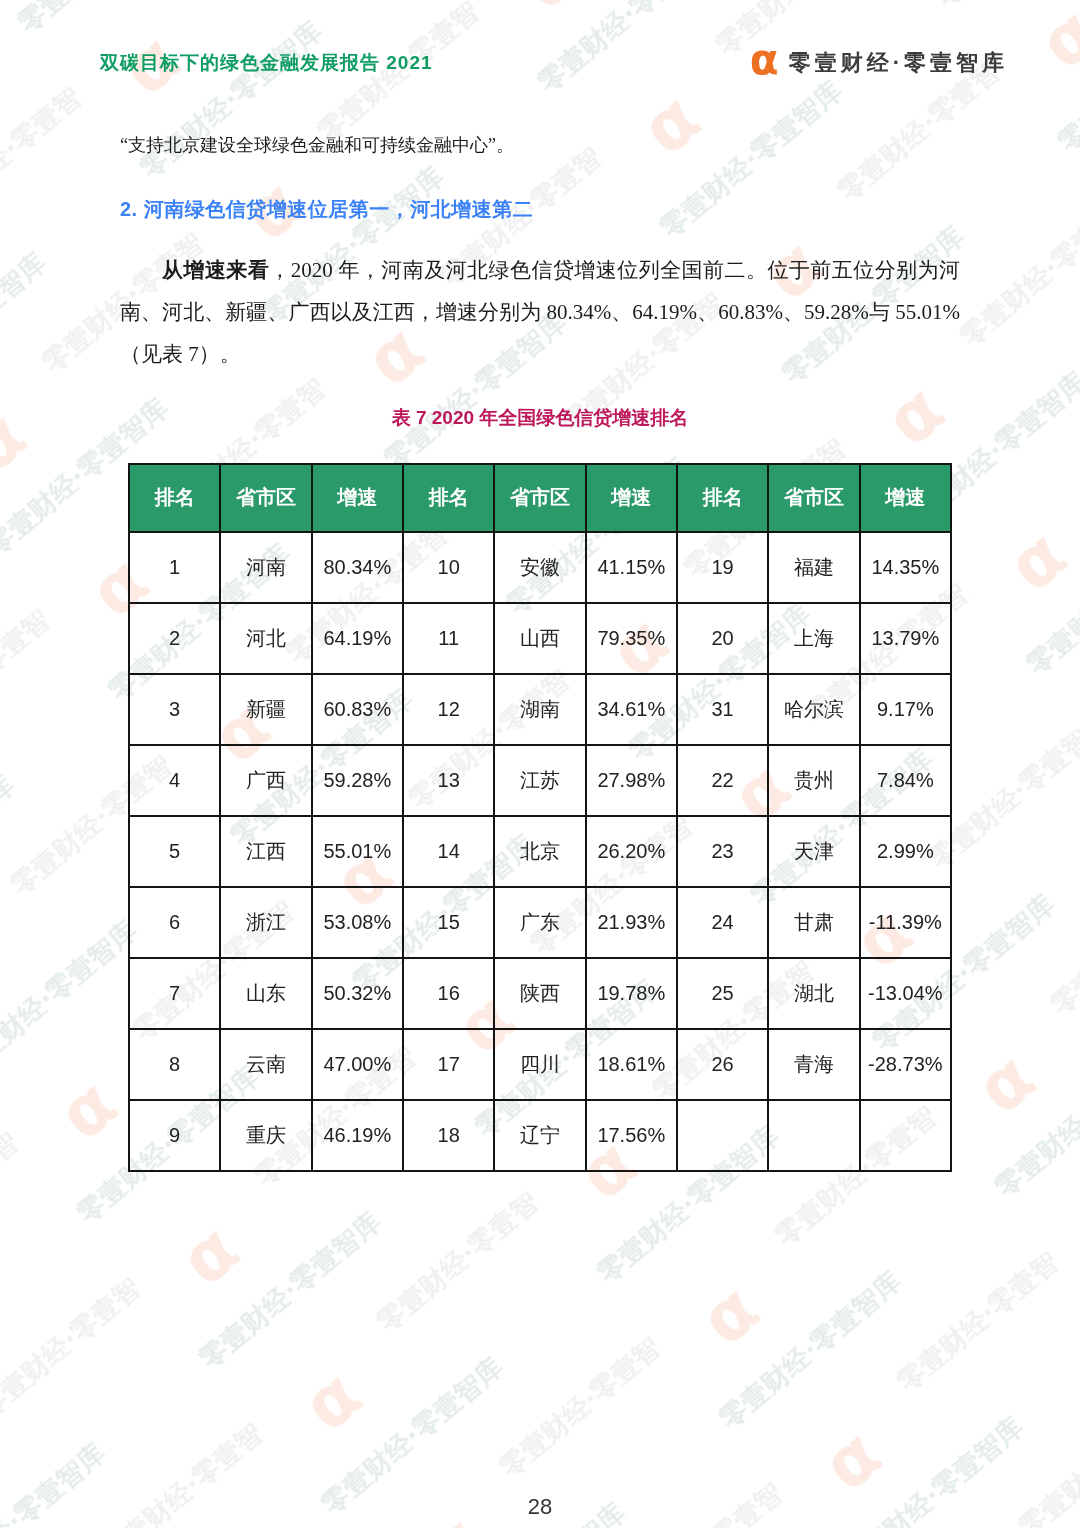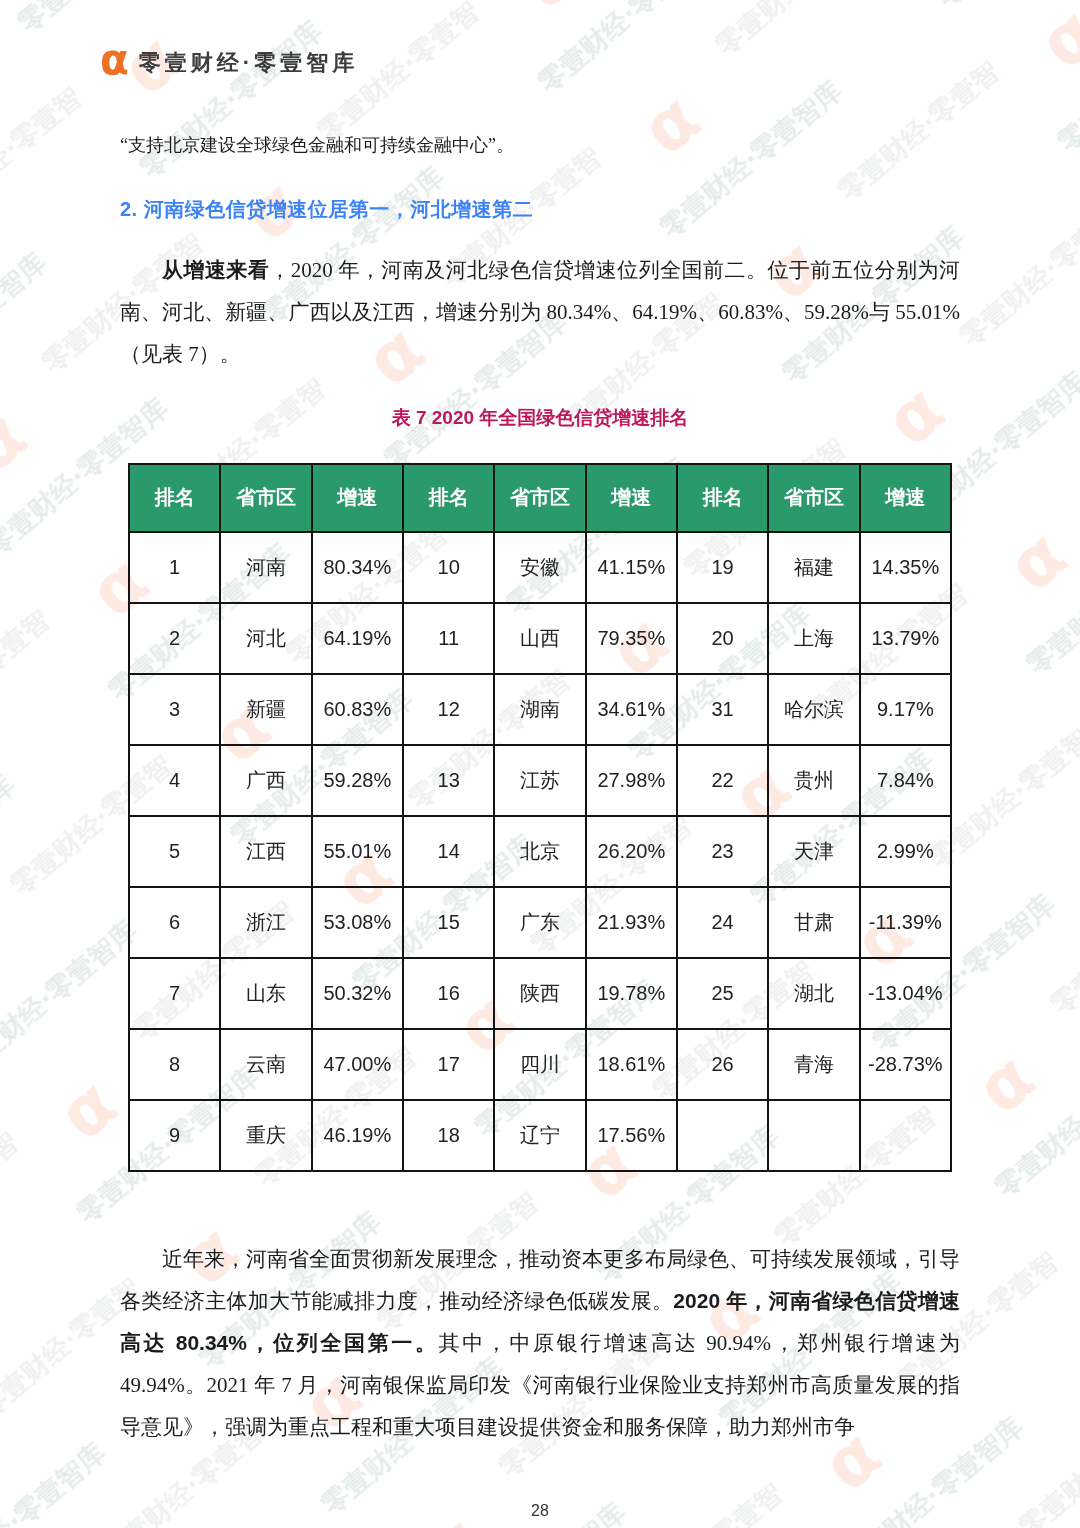"双碳目标下的绿色金融发展报告 2021" div.report-title { html: none -> <div>双碳目标下的绿色金融发展报告 2021</div> }
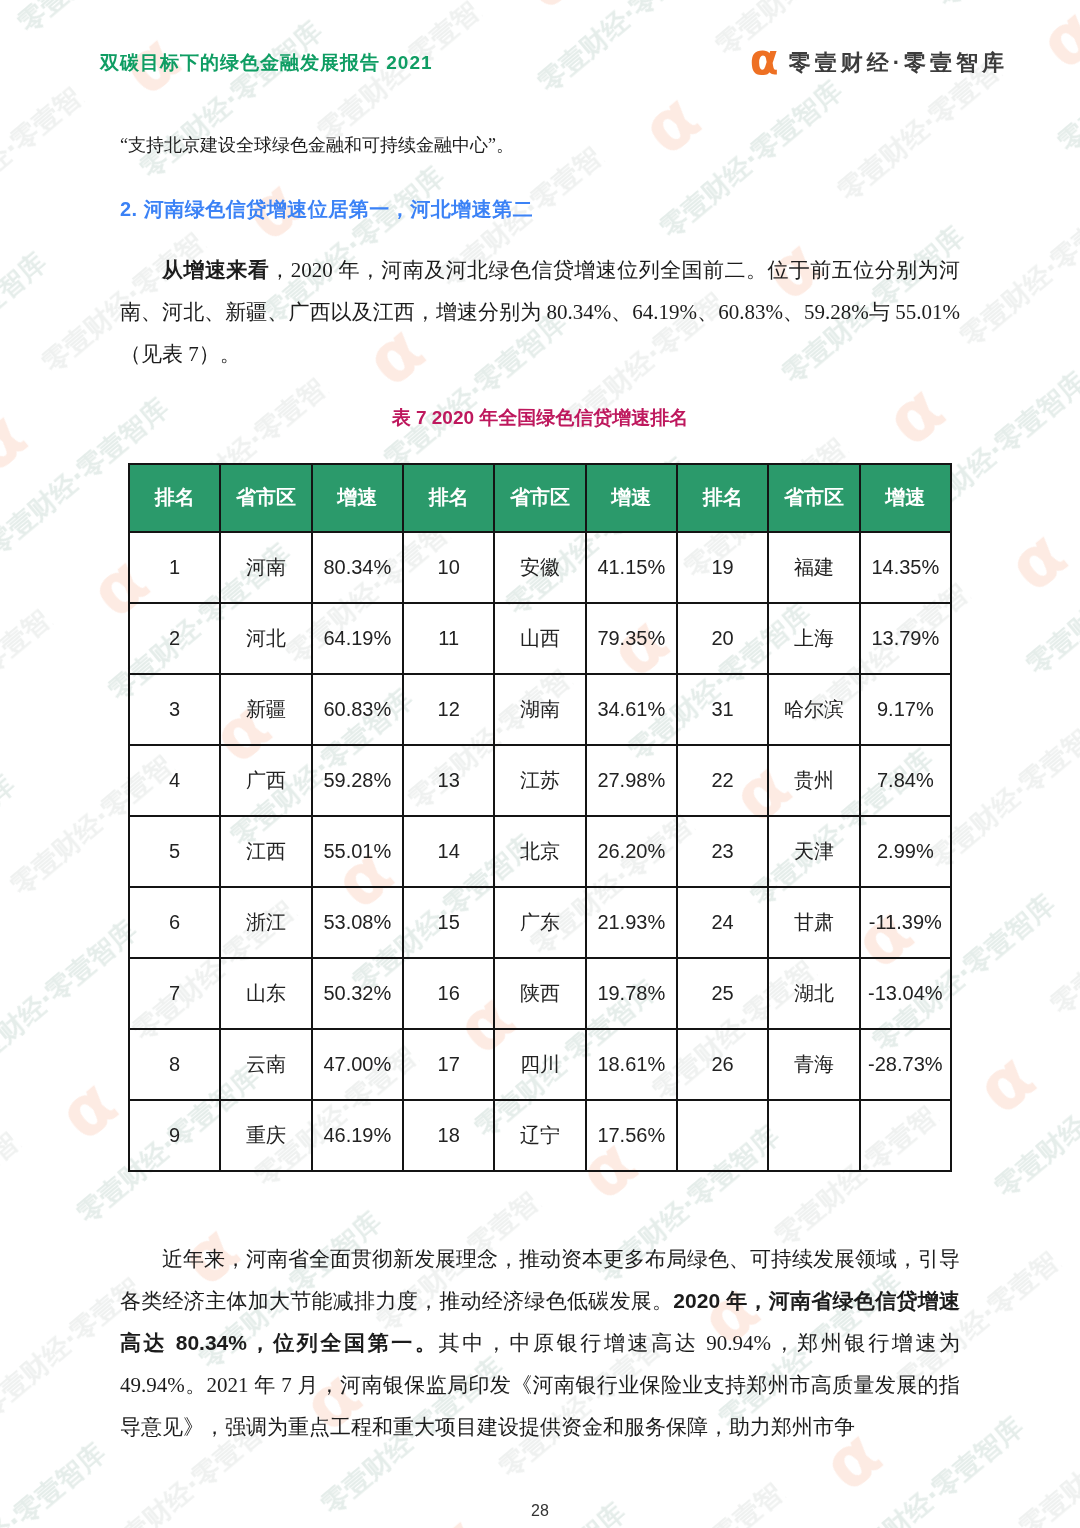"近年来，河南省全面贯彻新发展理念，推动资本更多布局绿色、可持续发展领域，引导各类" p.para { html: <p><span>近年来，河南省全面贯彻新发展理念，推动资本更多布局绿色、可持续发展领域，引导各类经济主体加大节能减排力度，推动经济绿色低碳发展。</span><span>2020 年，河南省绿色信贷增速高达 80.34%，位列全国第一。</span><span>其中，中原银行增速高达 90.94%，郑州银行增速为 49.94%。2021 年 7 月，河南银保监局印发《河南银行业保险业支持郑州市高质量发展的指导意见》，强调为重点工程和重大项目建设提供资金和服务保障，助力郑州市争</span></p> -> none }
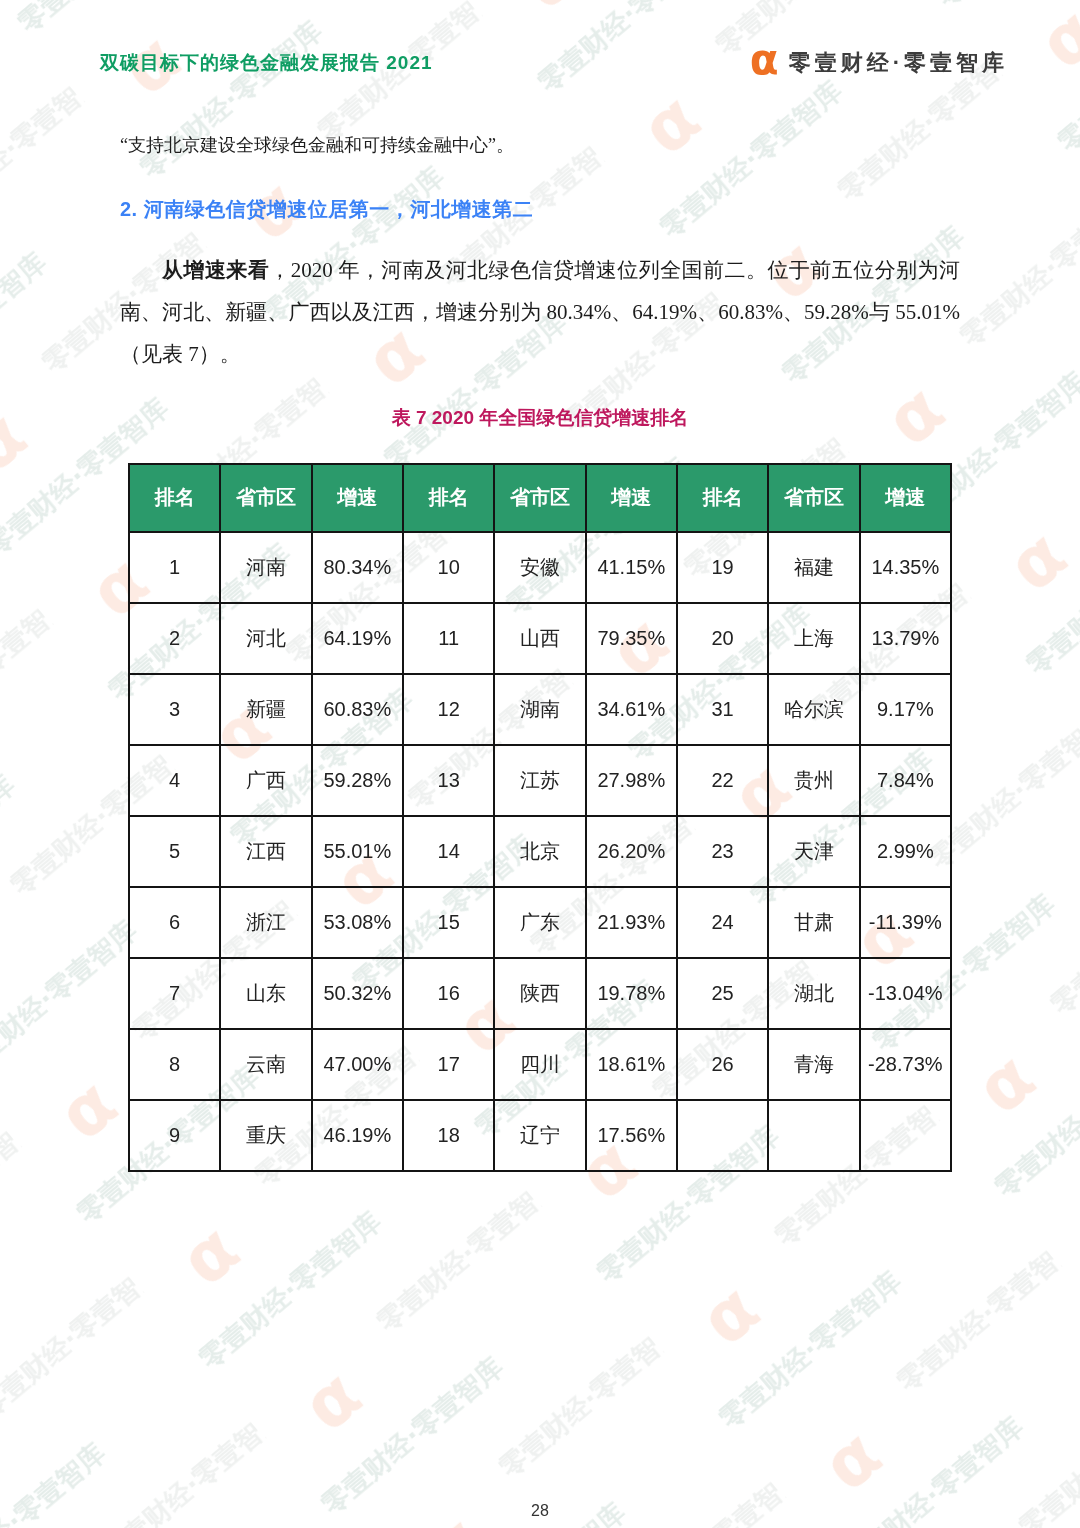"28" .page-number { font-size: 16px -> 22px }
